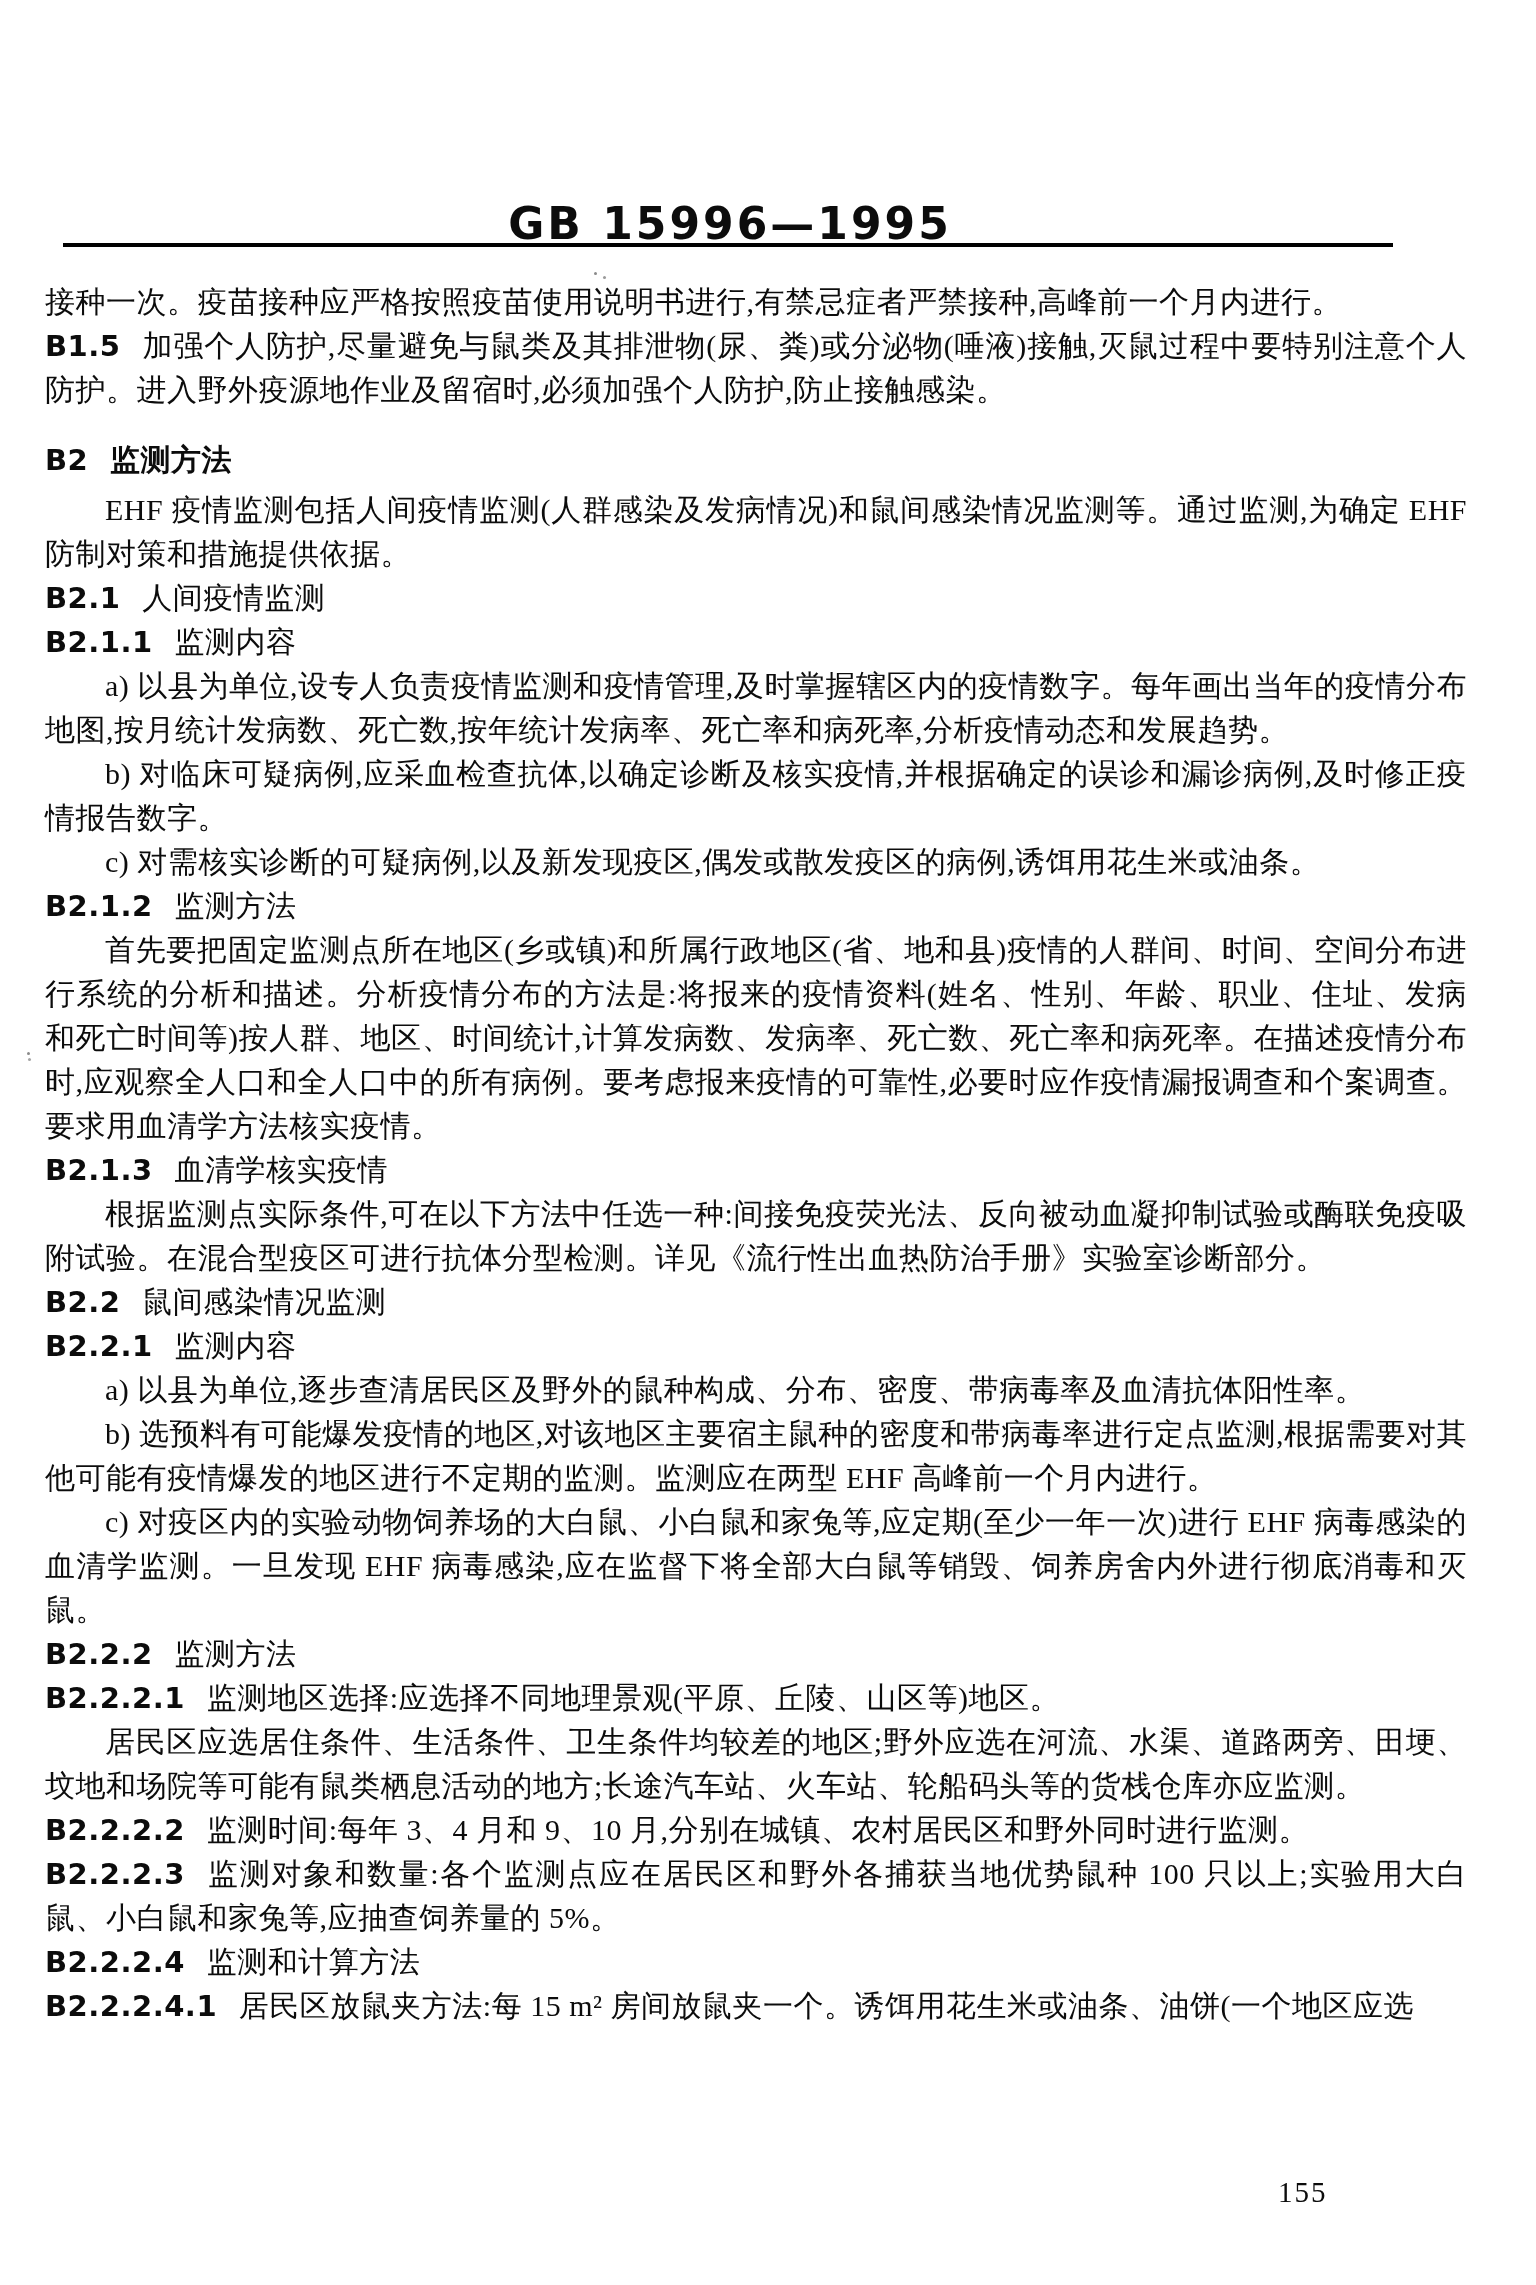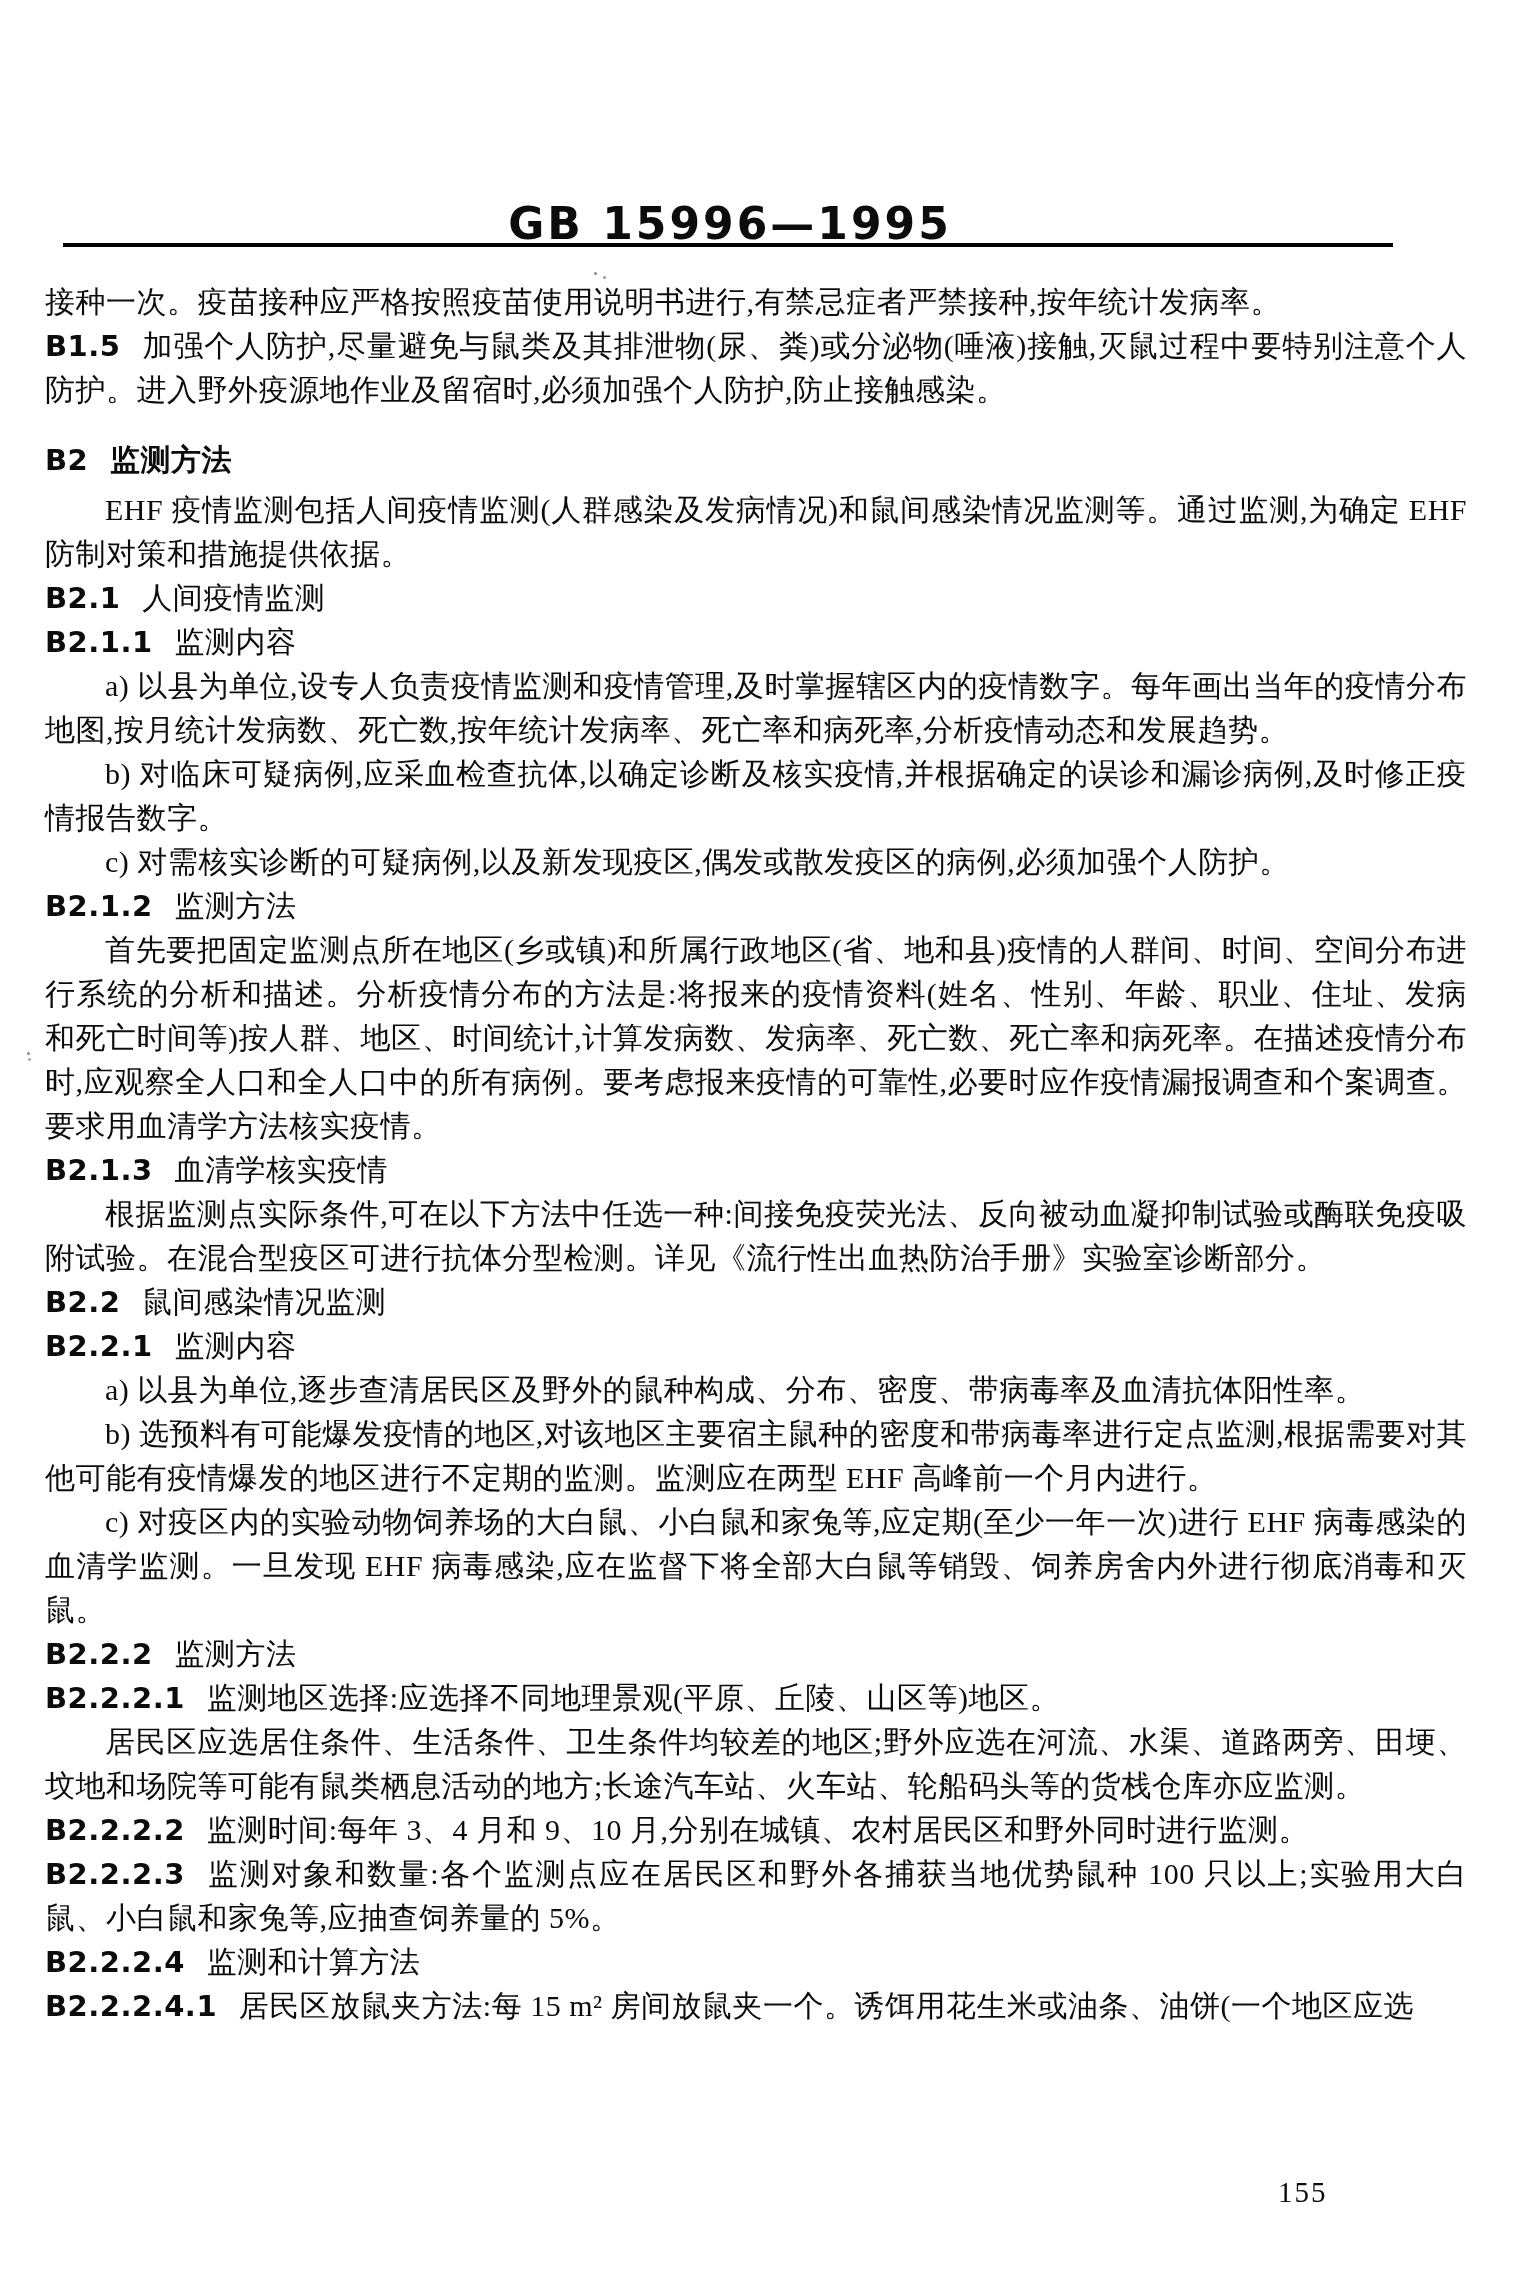"接种一次。疫苗接种应严格按照疫苗使用说明书进行,有禁忌症者严禁接种,按年统计发病" span.block-text { text: ,按年统计发病率 -> ,高峰前一个月内进行 }
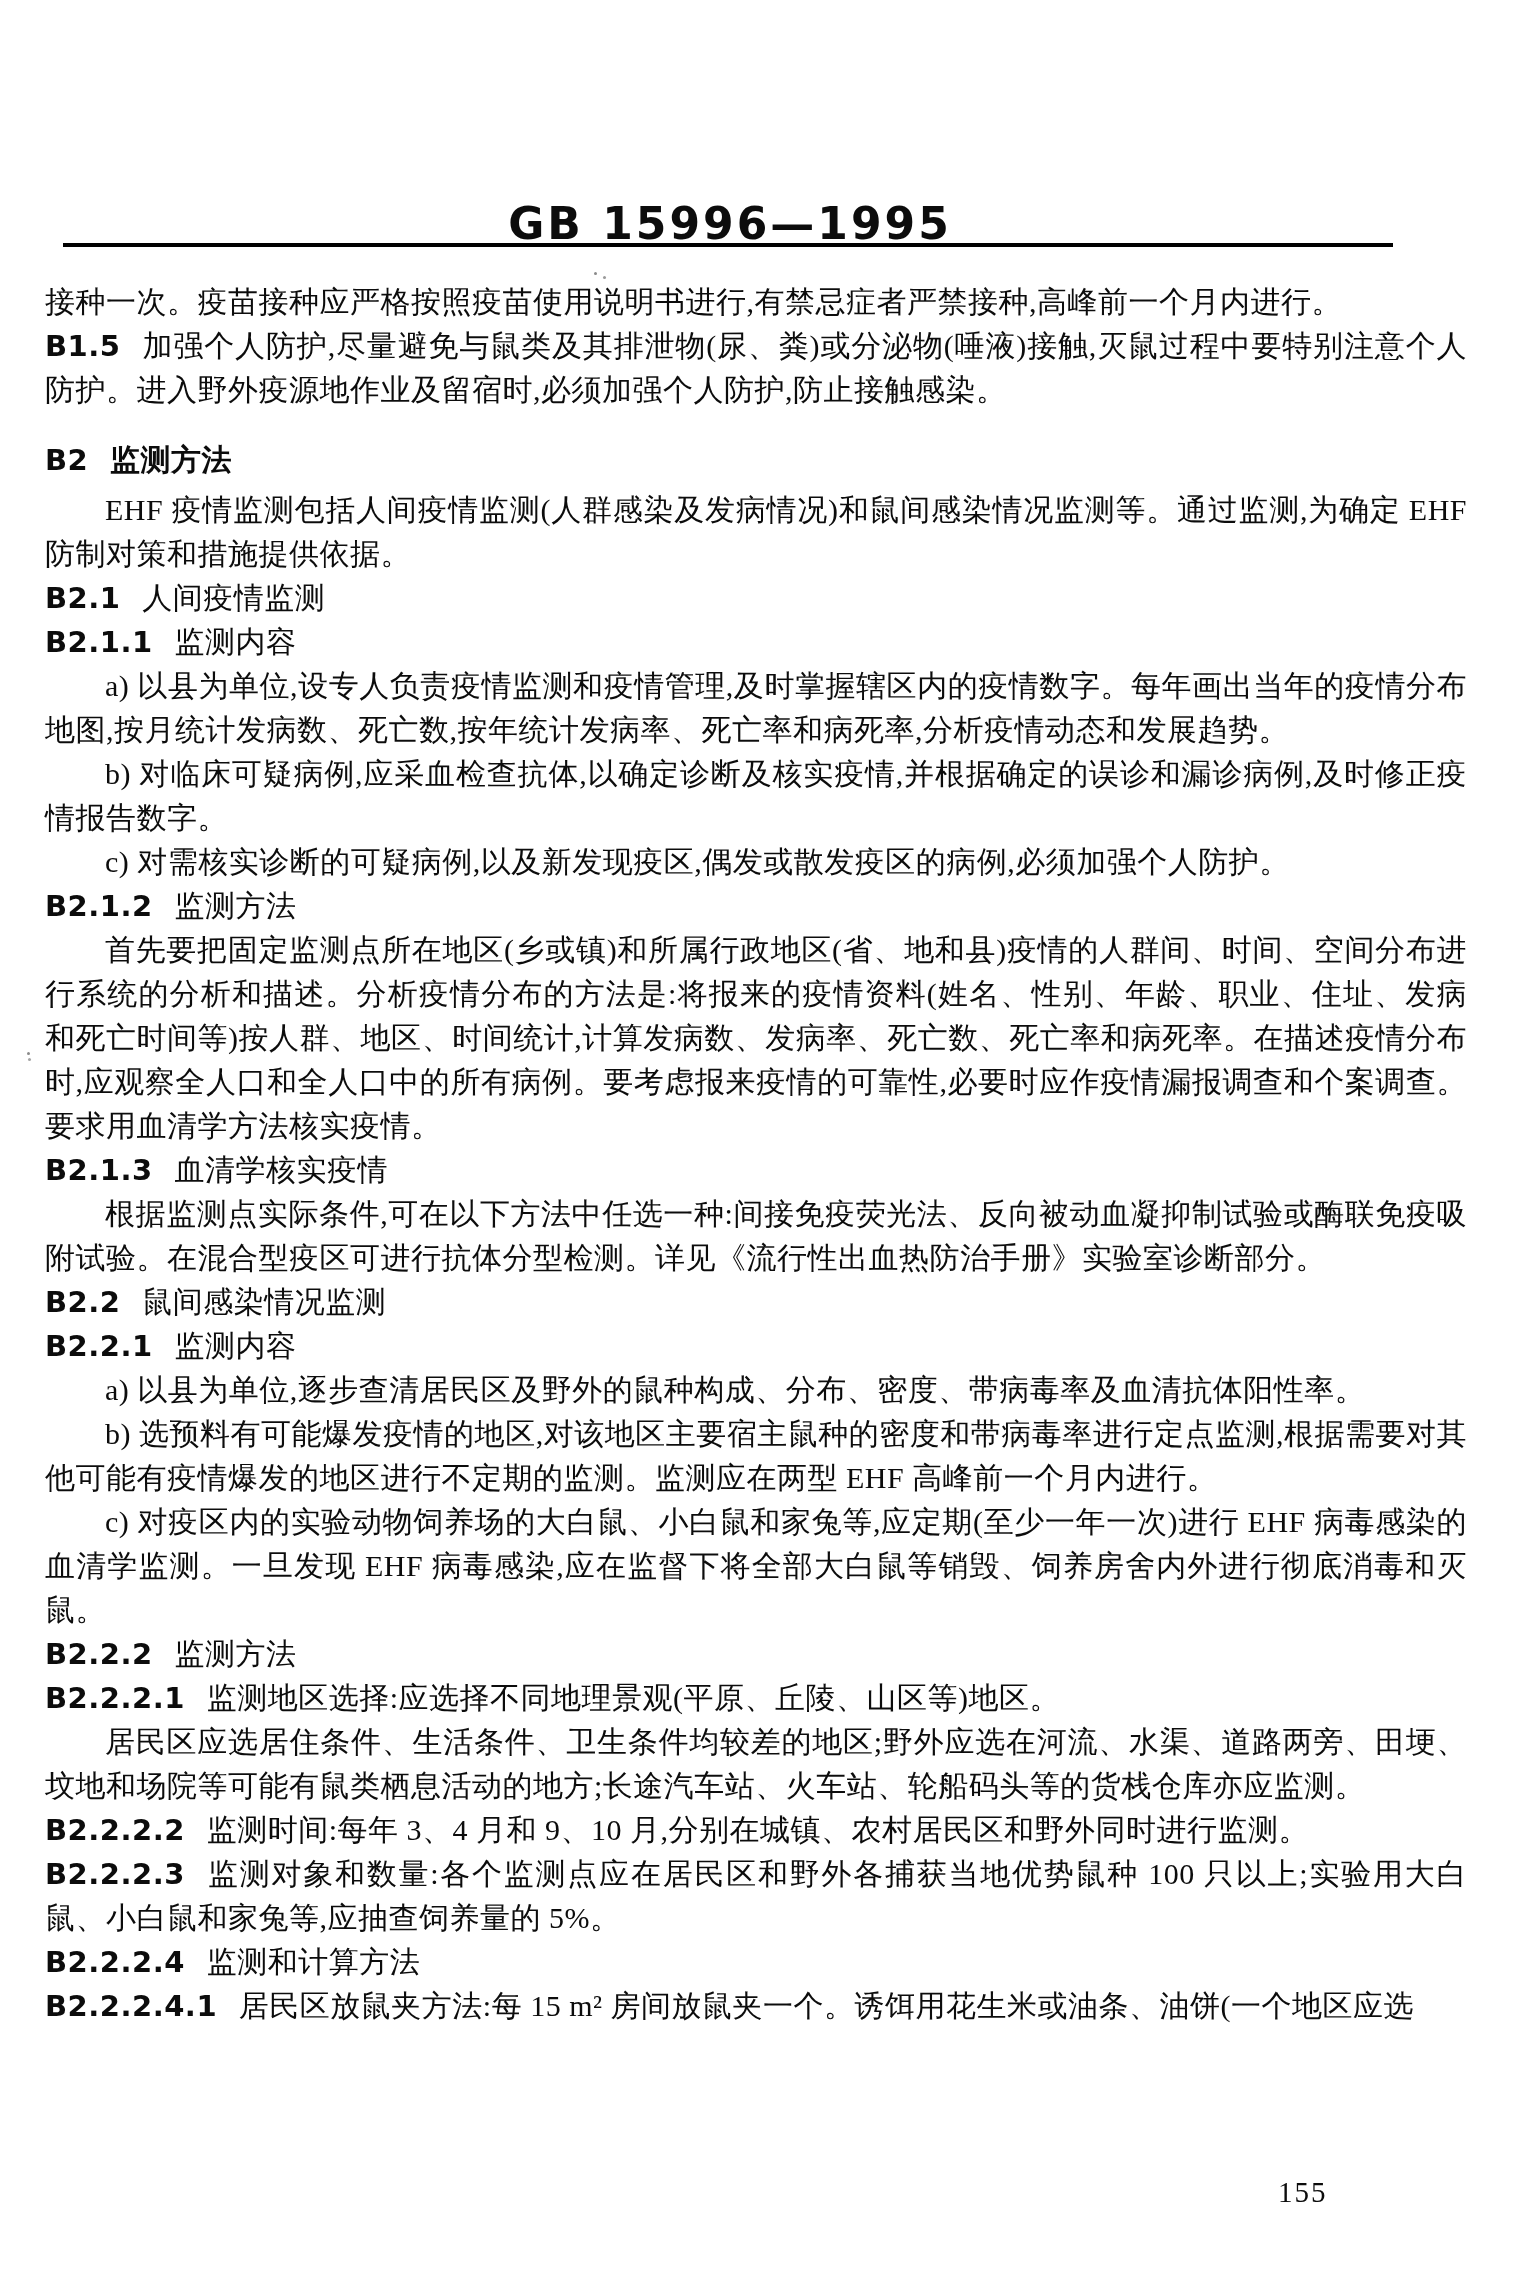"c) 对需核实诊断的可疑病例,以及新发现疫区,偶发或散发疫区的病例,必须加强个人防护。" span.block-text { text: ,必须加强个人防护 -> ,诱饵用花生米或油条 }
